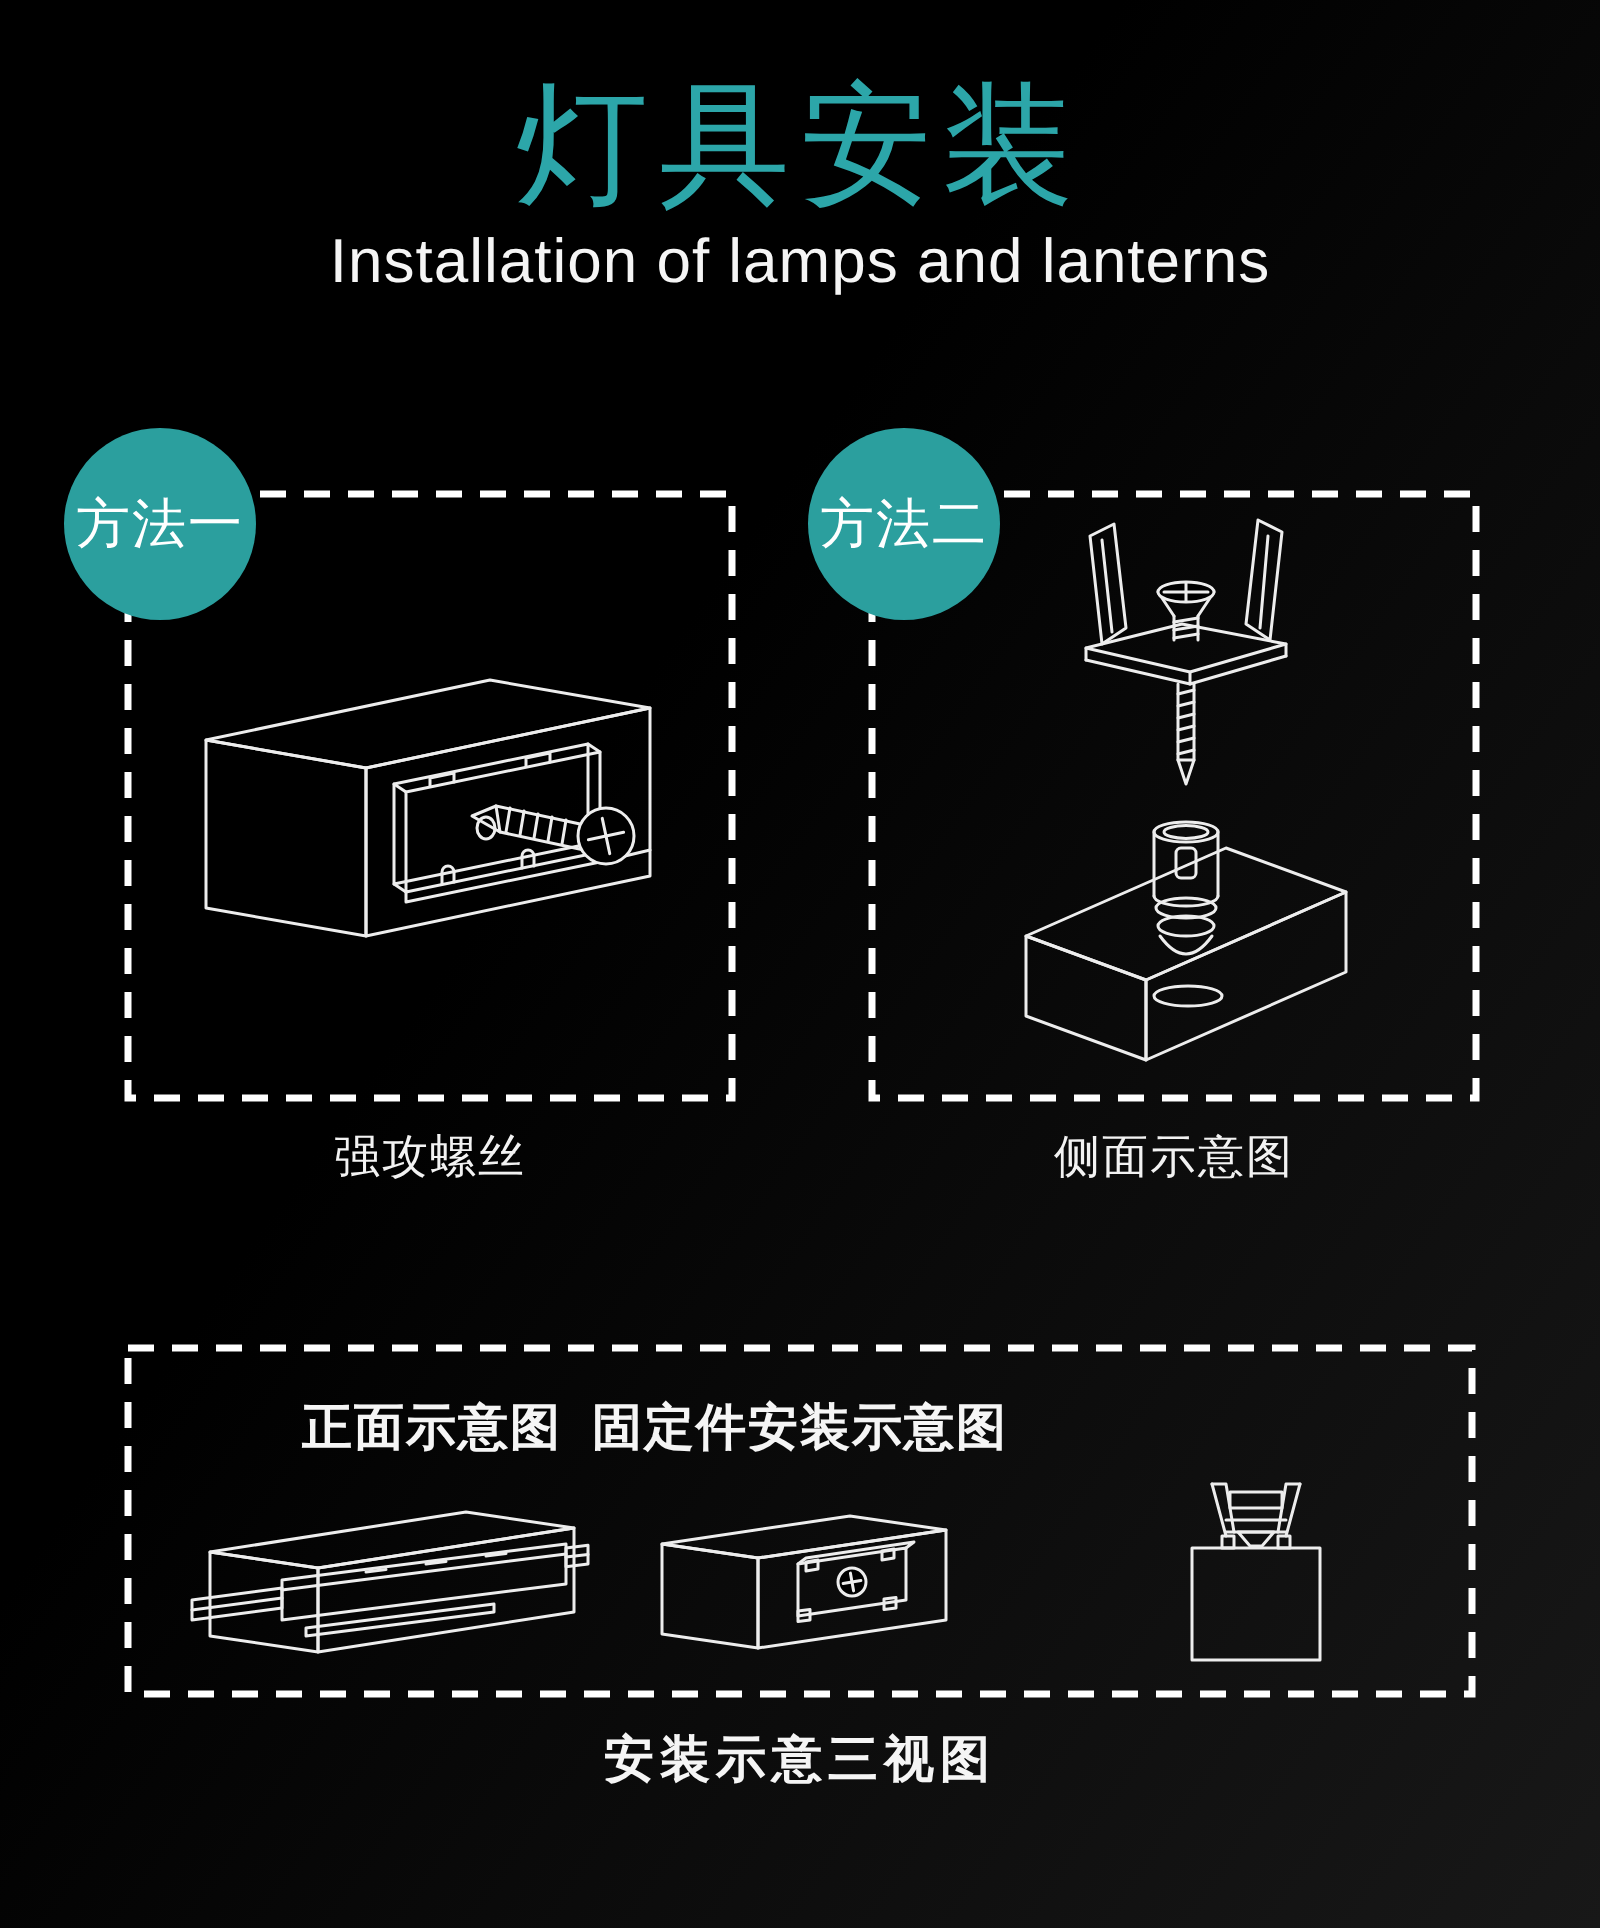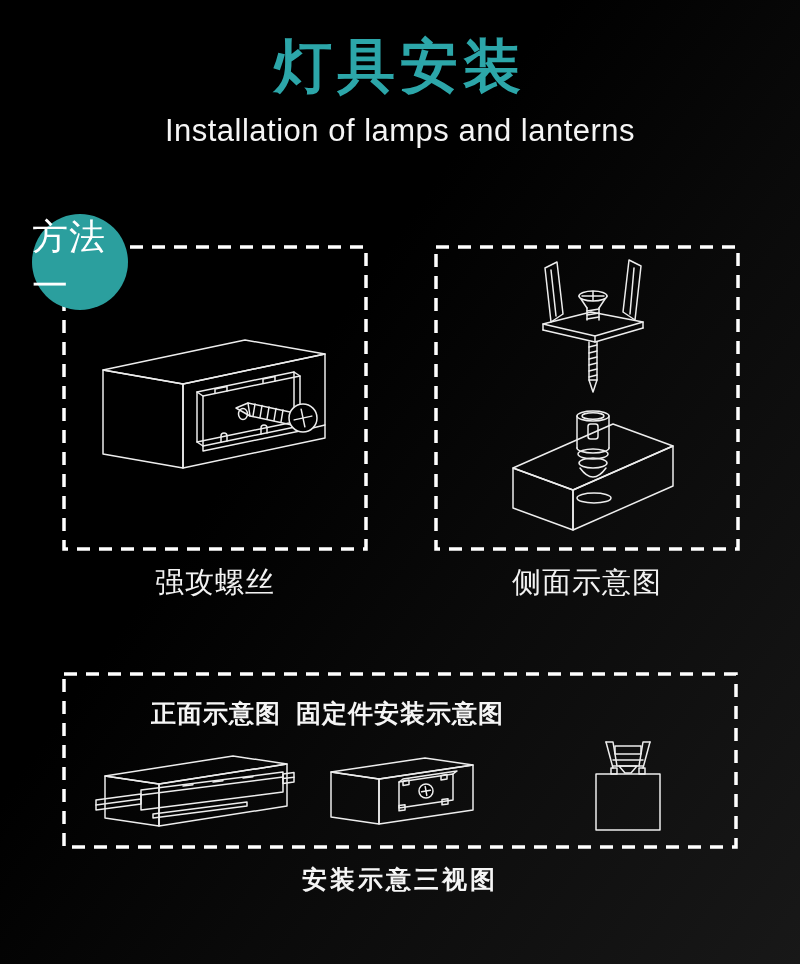"灯具安装" .title { font-size: 58px -> 66px; font-weight: 700 -> 400 }
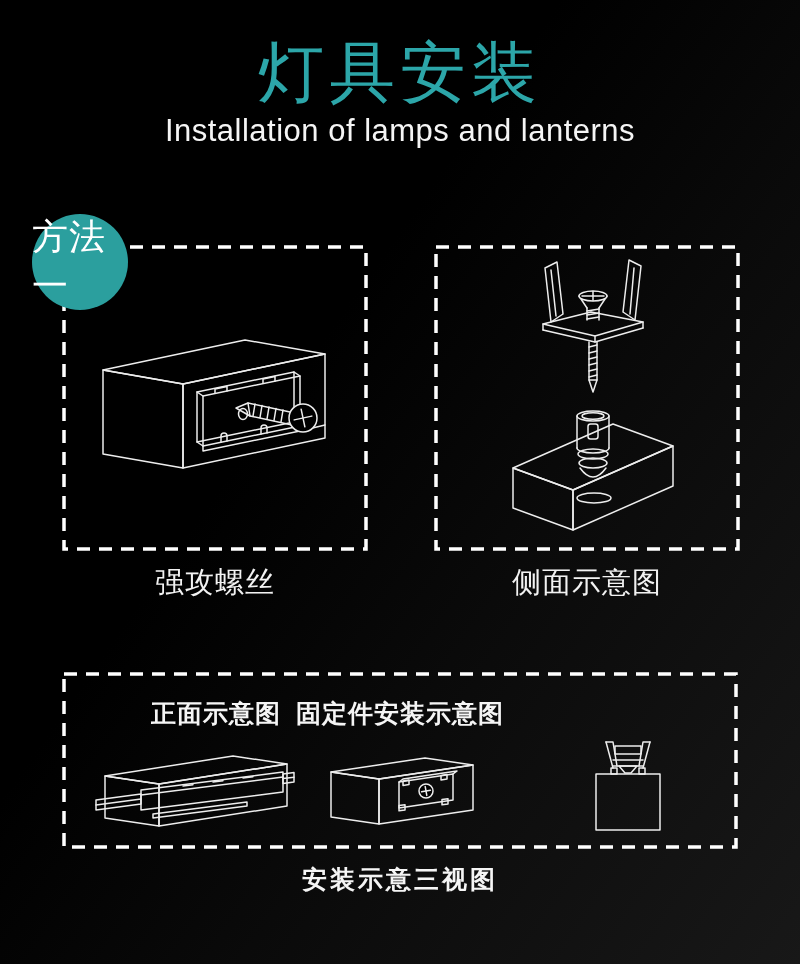"方法一" .method-badge { font-size: 36px -> 27px }
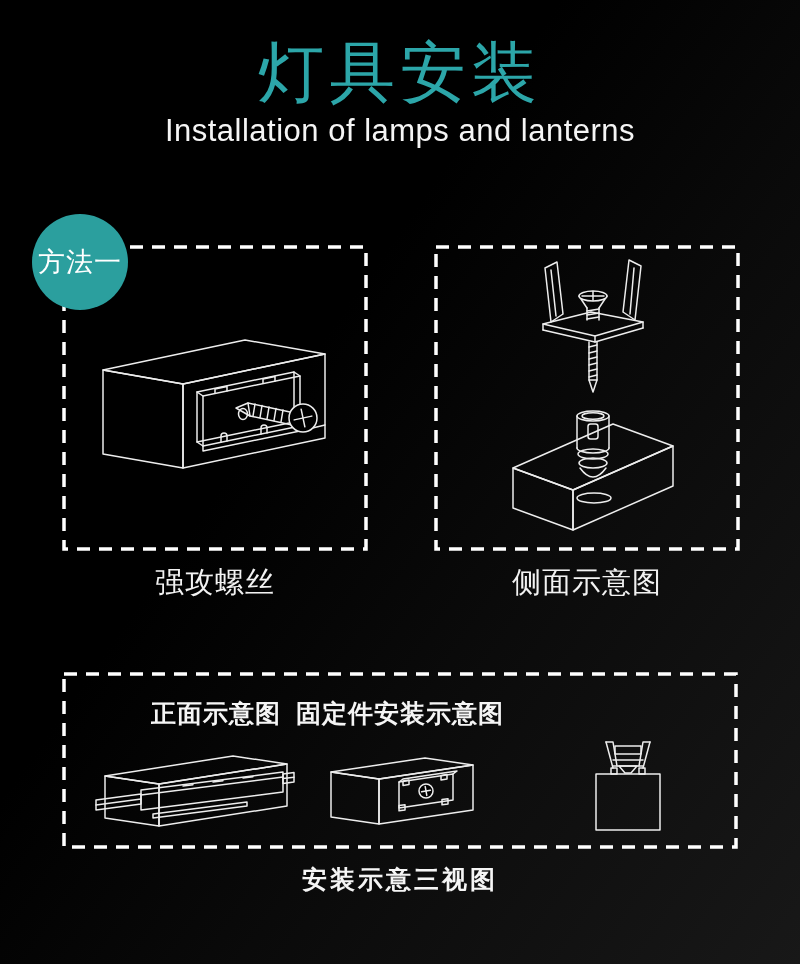"方法二" div.method-badge { html: none -> <div> <span>方法二</span> </div> }
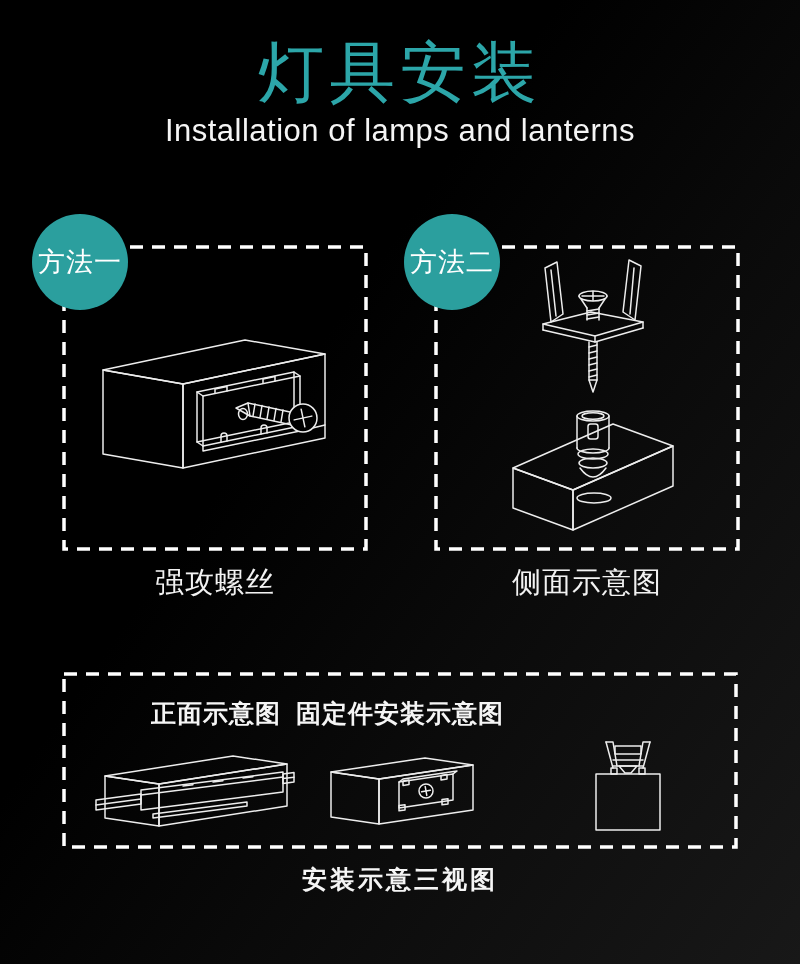"强攻螺丝" .method-caption { font-size: 29px -> 23px }
